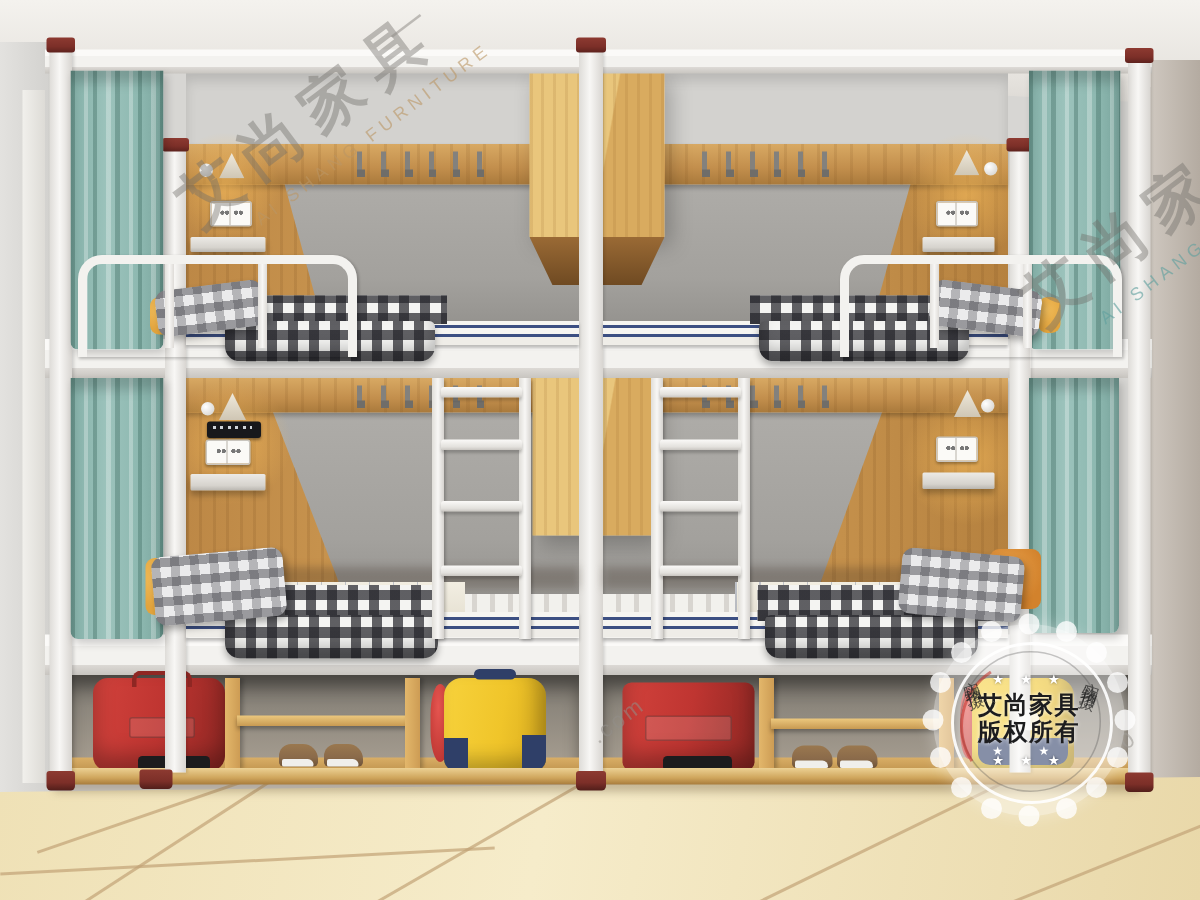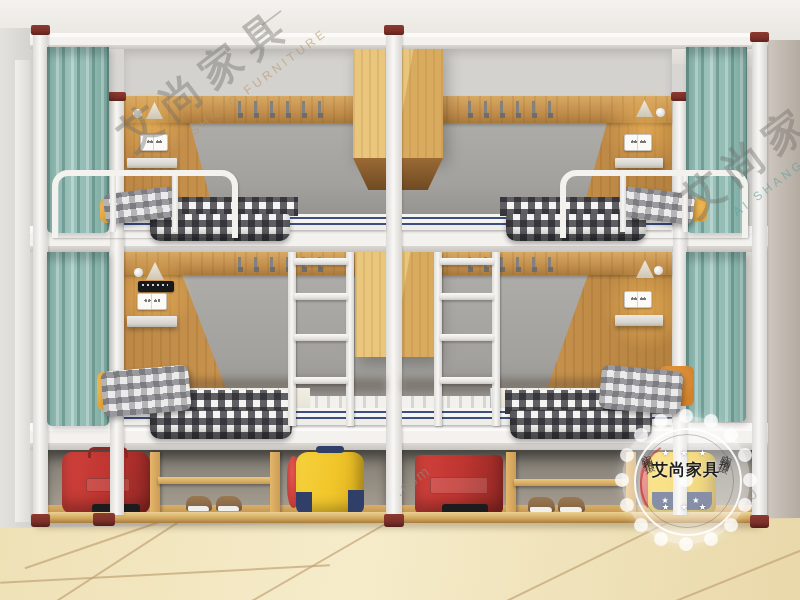"版权所有" div.a { html: none -> <div>版权所有</div> }
